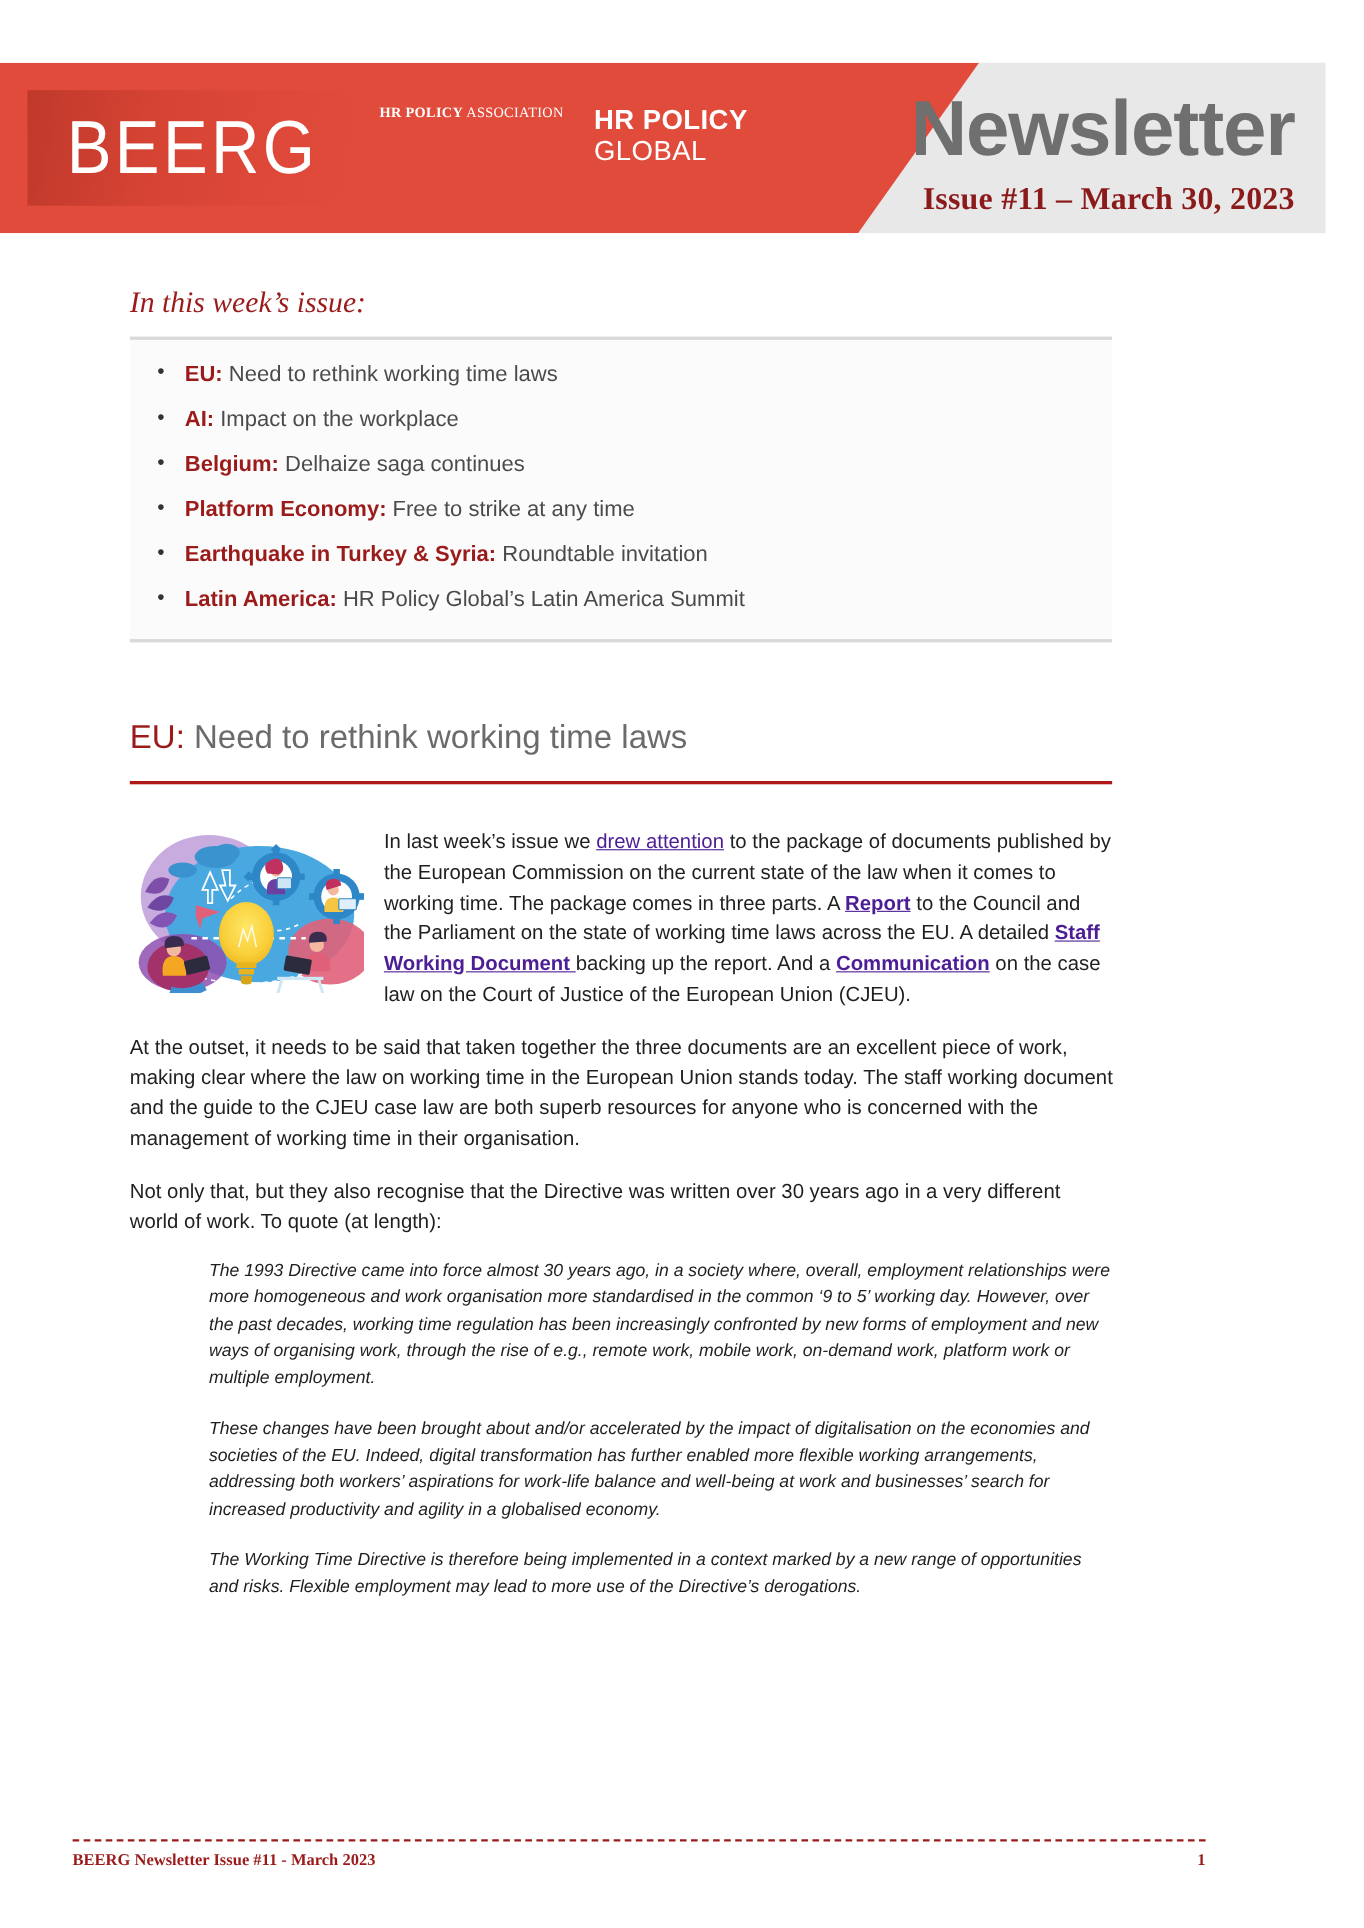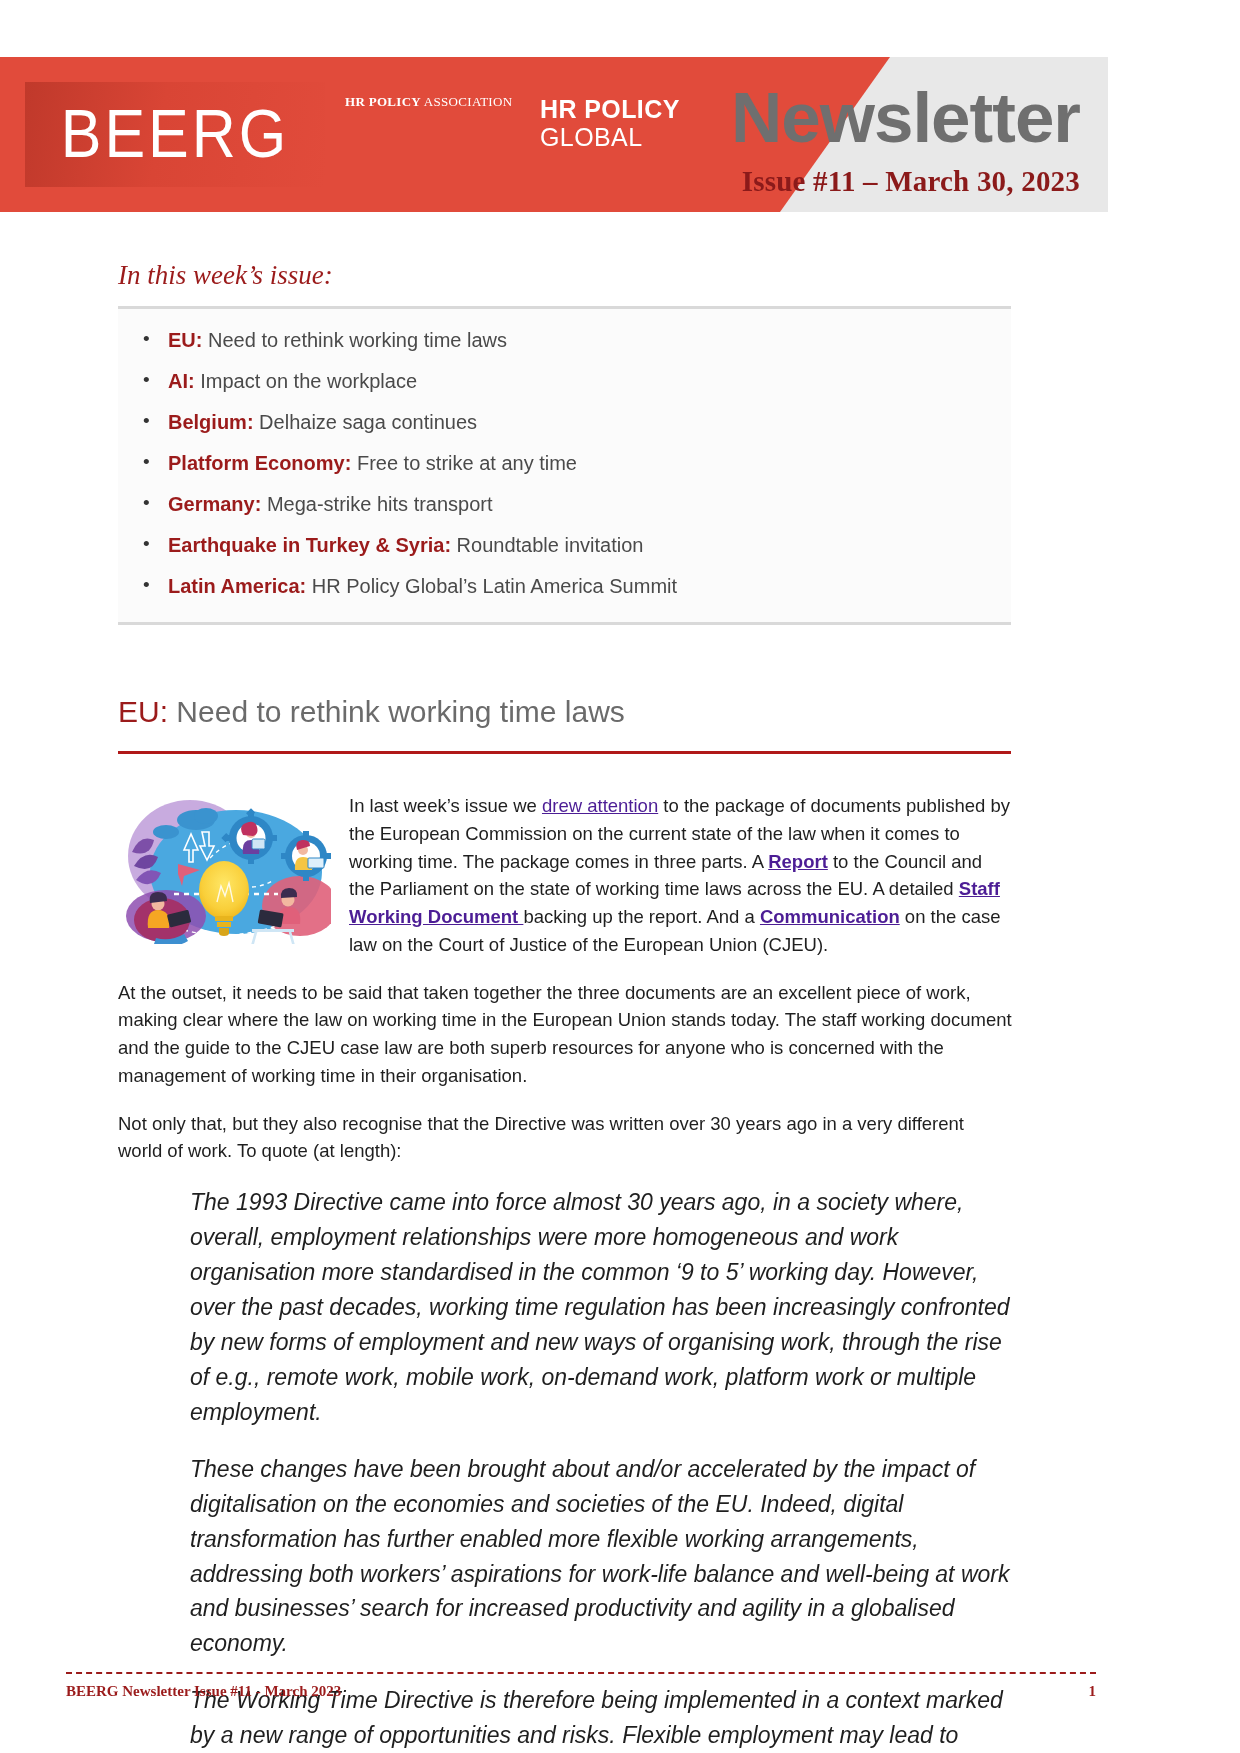"BEERG" .header { width: 1108px -> 1205px }
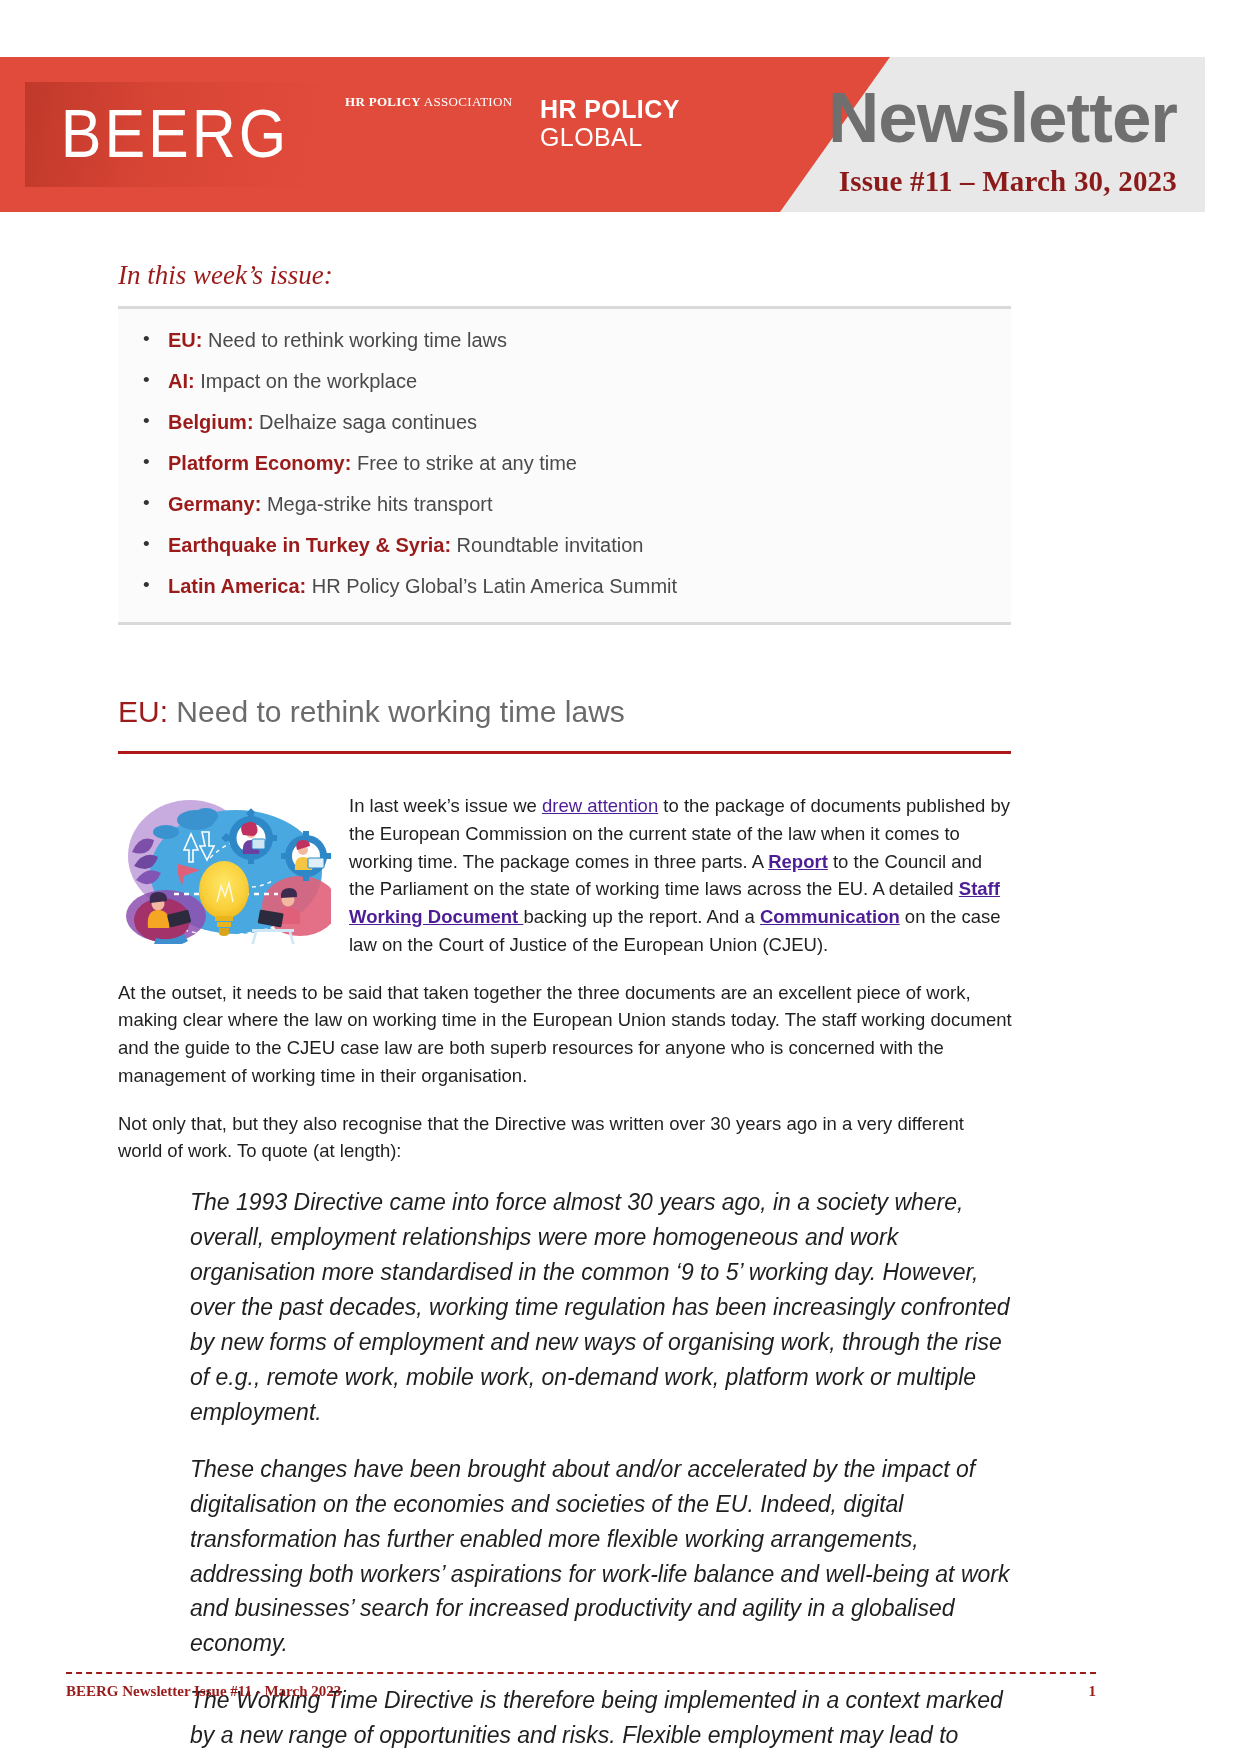"Germany: Mega-strike hits transport" li { html: <li><span>Germany:</span><span> Mega-strike hits transport</span></li> -> none }
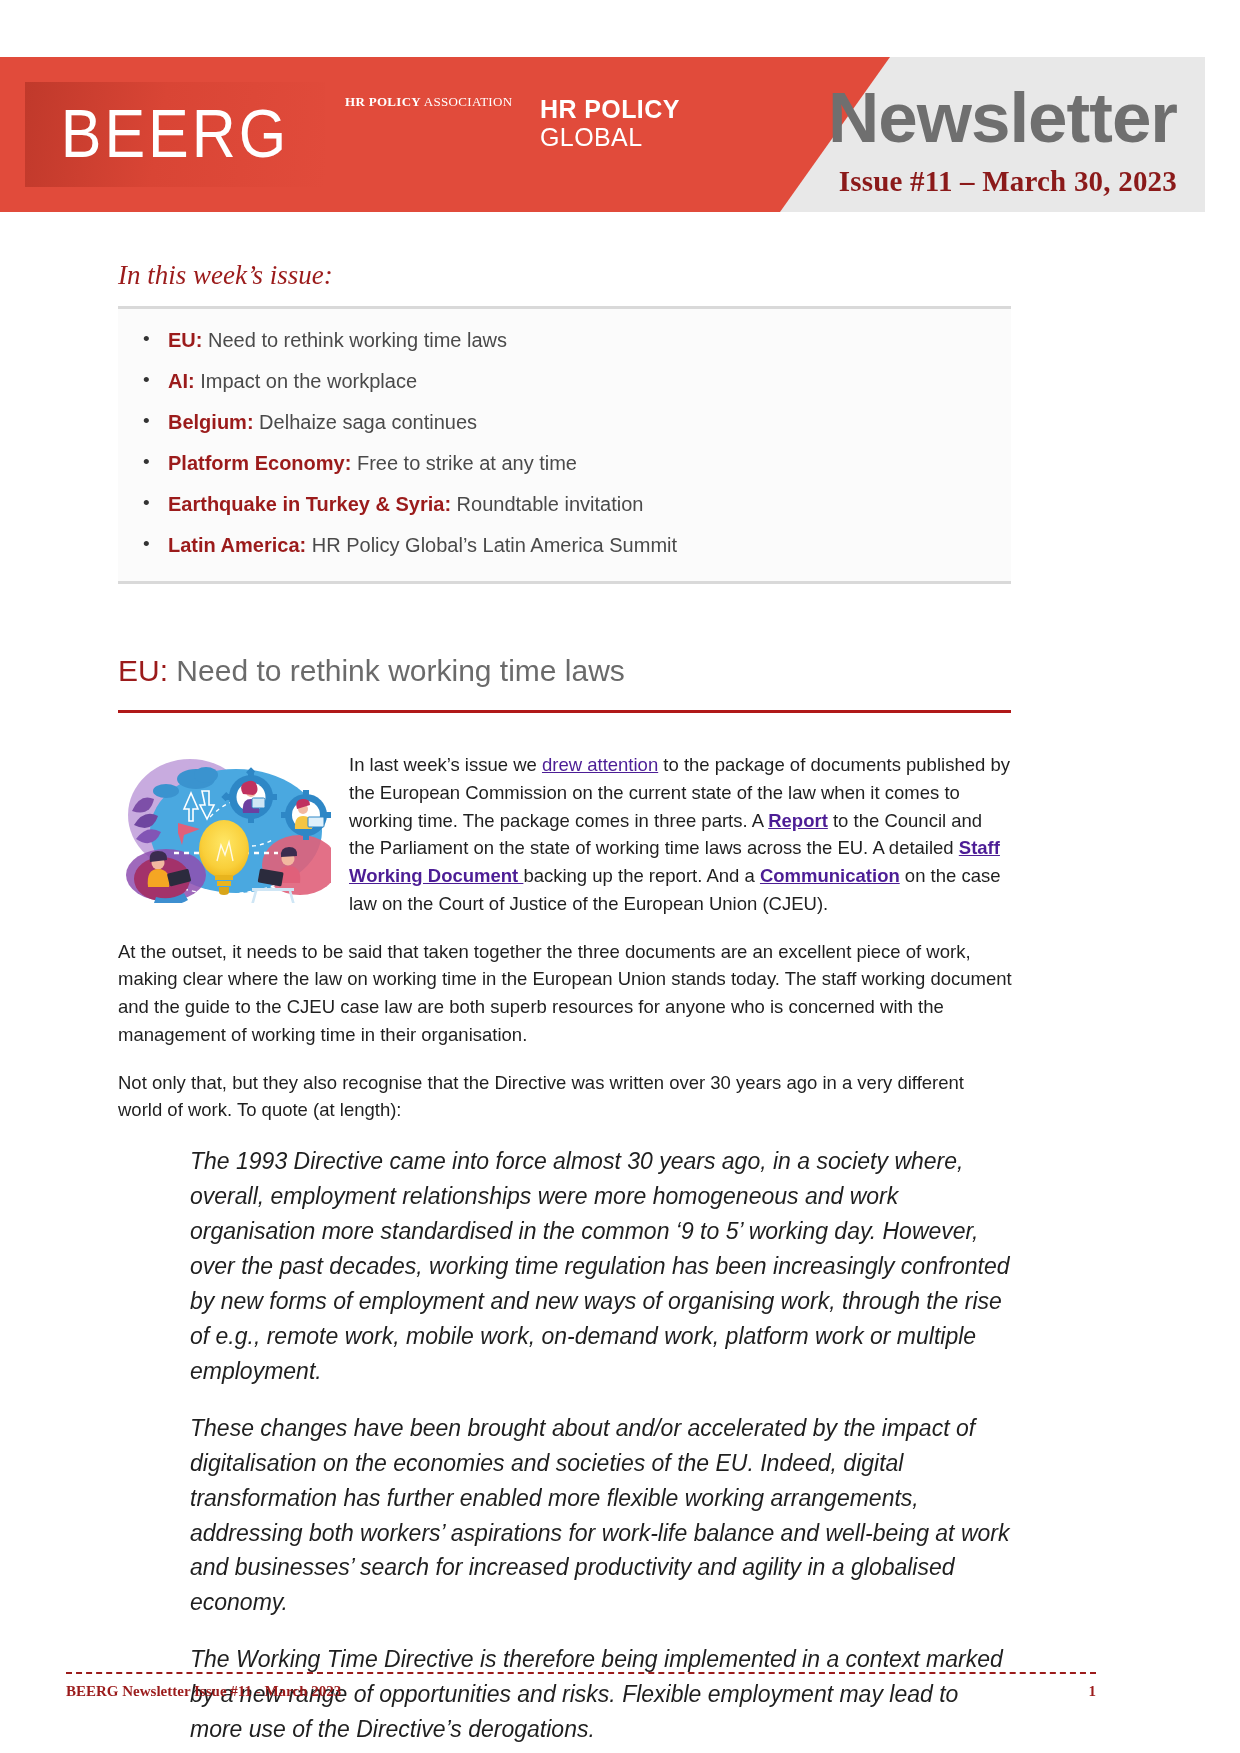"The 1993 Directive came into" .quote { font-size: 23px -> 16px }
